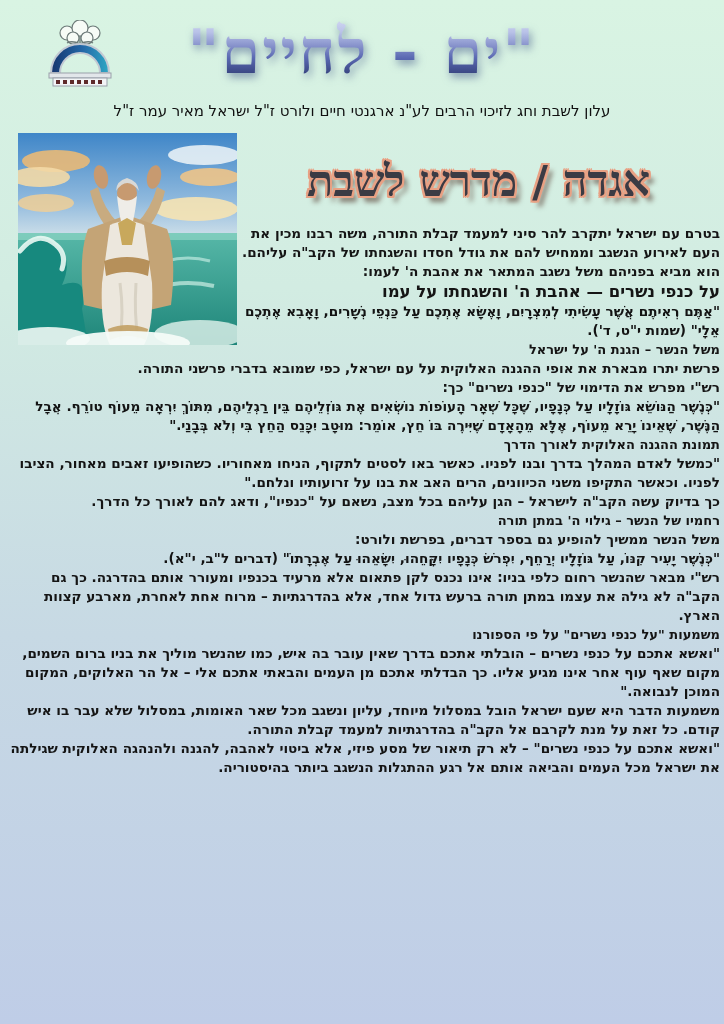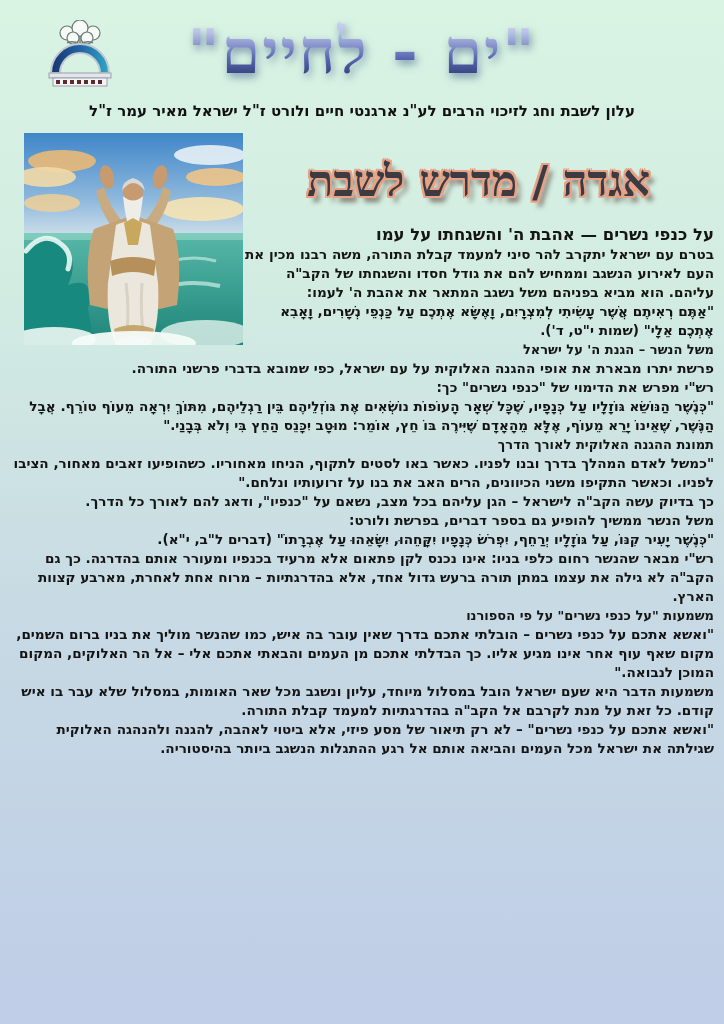"עלון לשבת וחג לזיכוי הרבים" .subtitle { font-weight: bold -> normal }
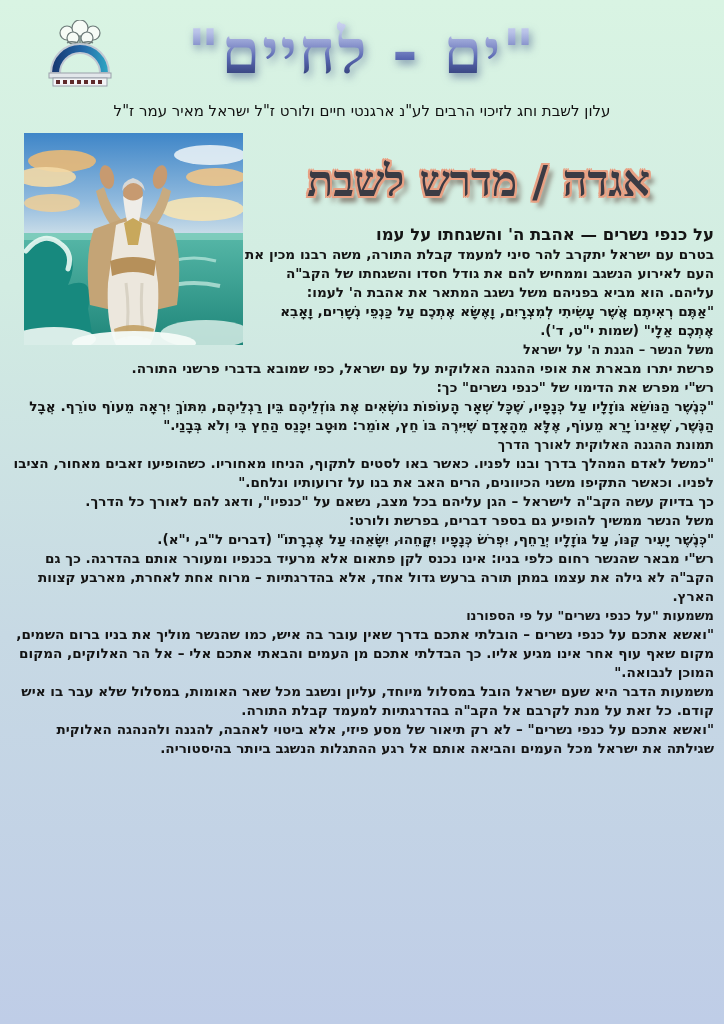"אגדה / מדרש לשבת" .content { padding: 0 10px -> 0 4px }
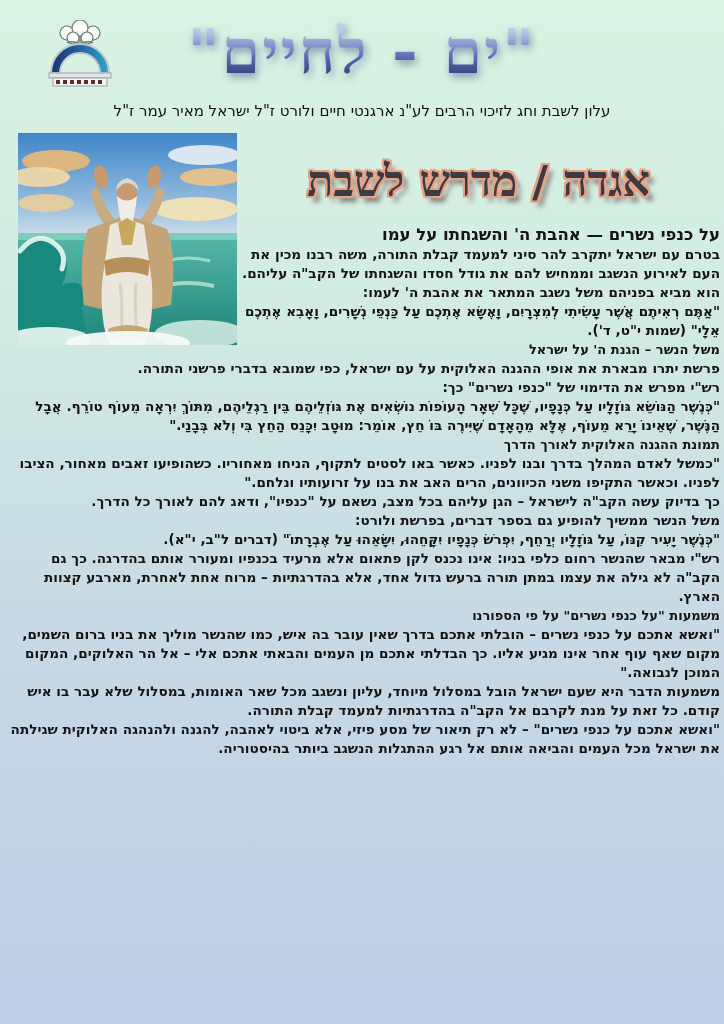"על כנפי נשרים — אהבת" p.para { order: before "בטרם עם ישראל יתקרב להר" -> after "בטרם עם ישראל יתקרב להר" }
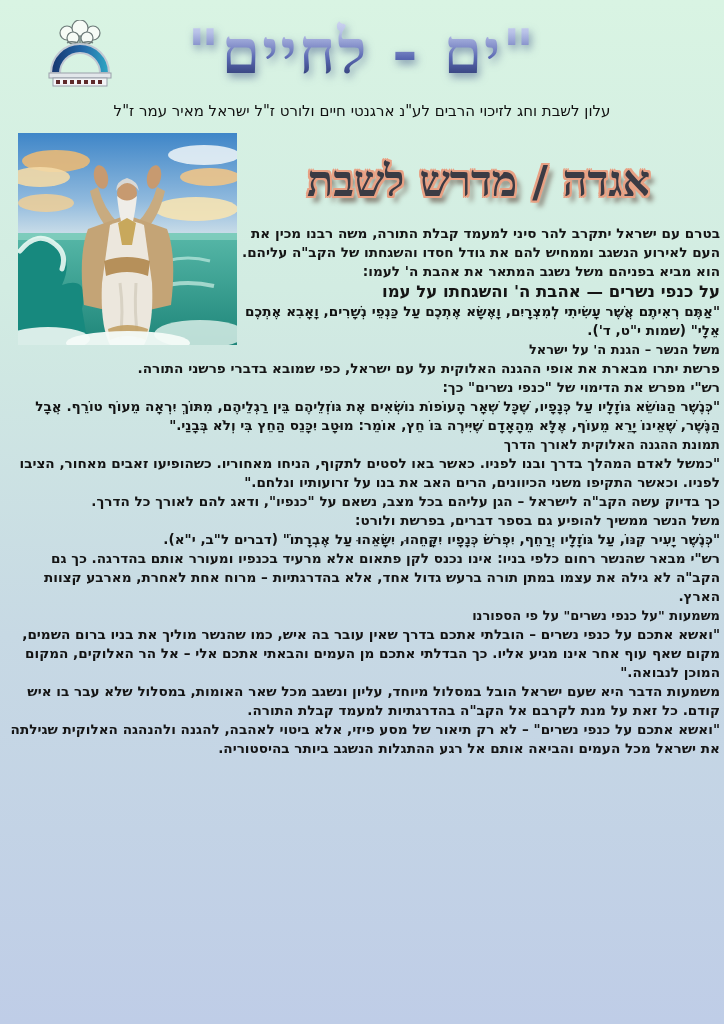"רחמיו של הנשר – גילוי" p.para { html: none -> <p>רחמיו של הנשר – גילוי ה' במתן תורה</p> }
